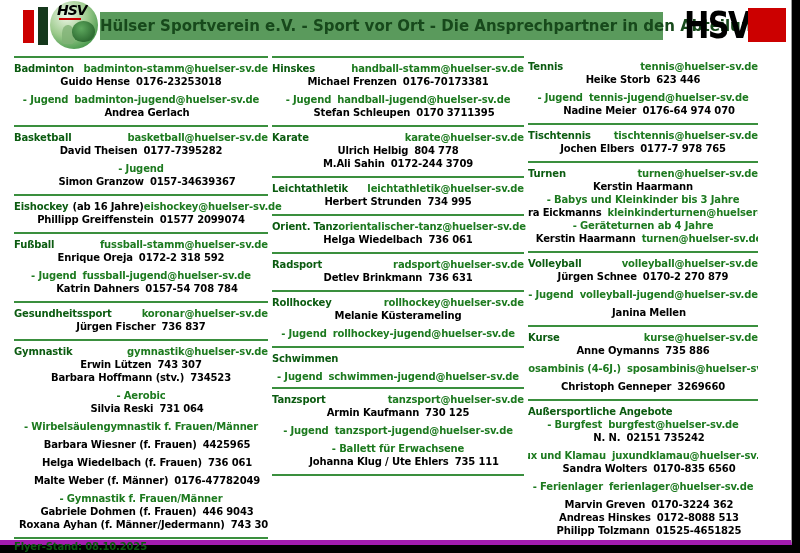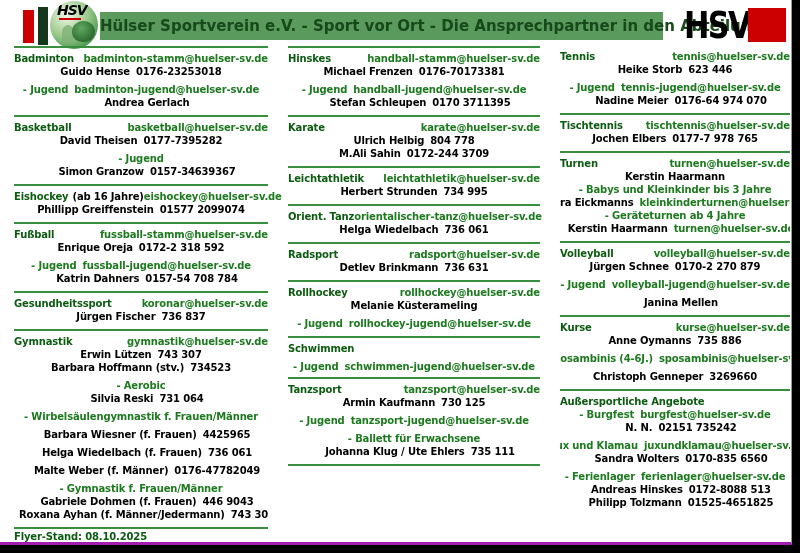"HSV" .page { border-bottom: 3px solid #a21caf -> 5px solid #a21caf }
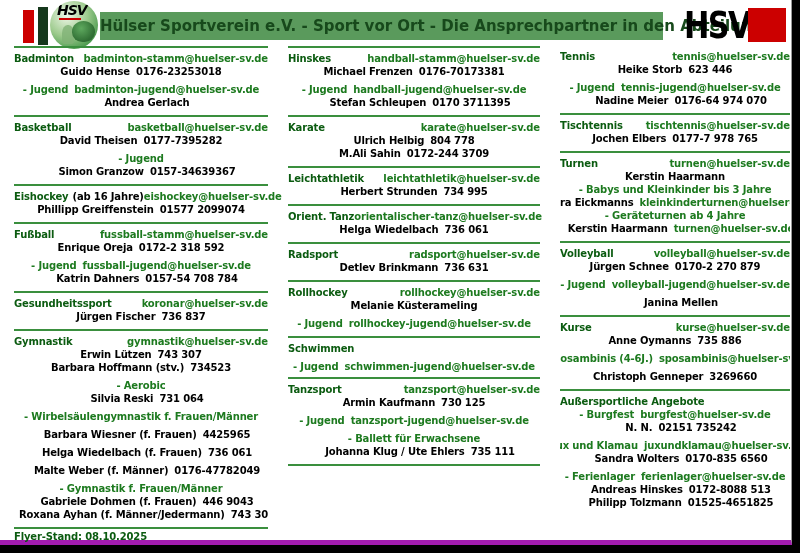"Badminton" .cols { gap: 20px -> 4px; top: 46px -> 56px }
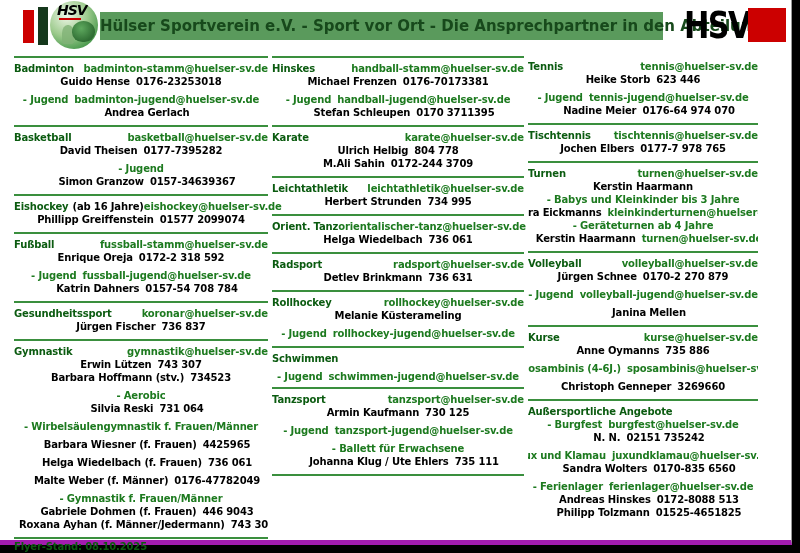"Marvin Greven" div.row { html: none -> <div> <span>Marvin Greven</span> <span>0170-3224 362</span> </div> }
